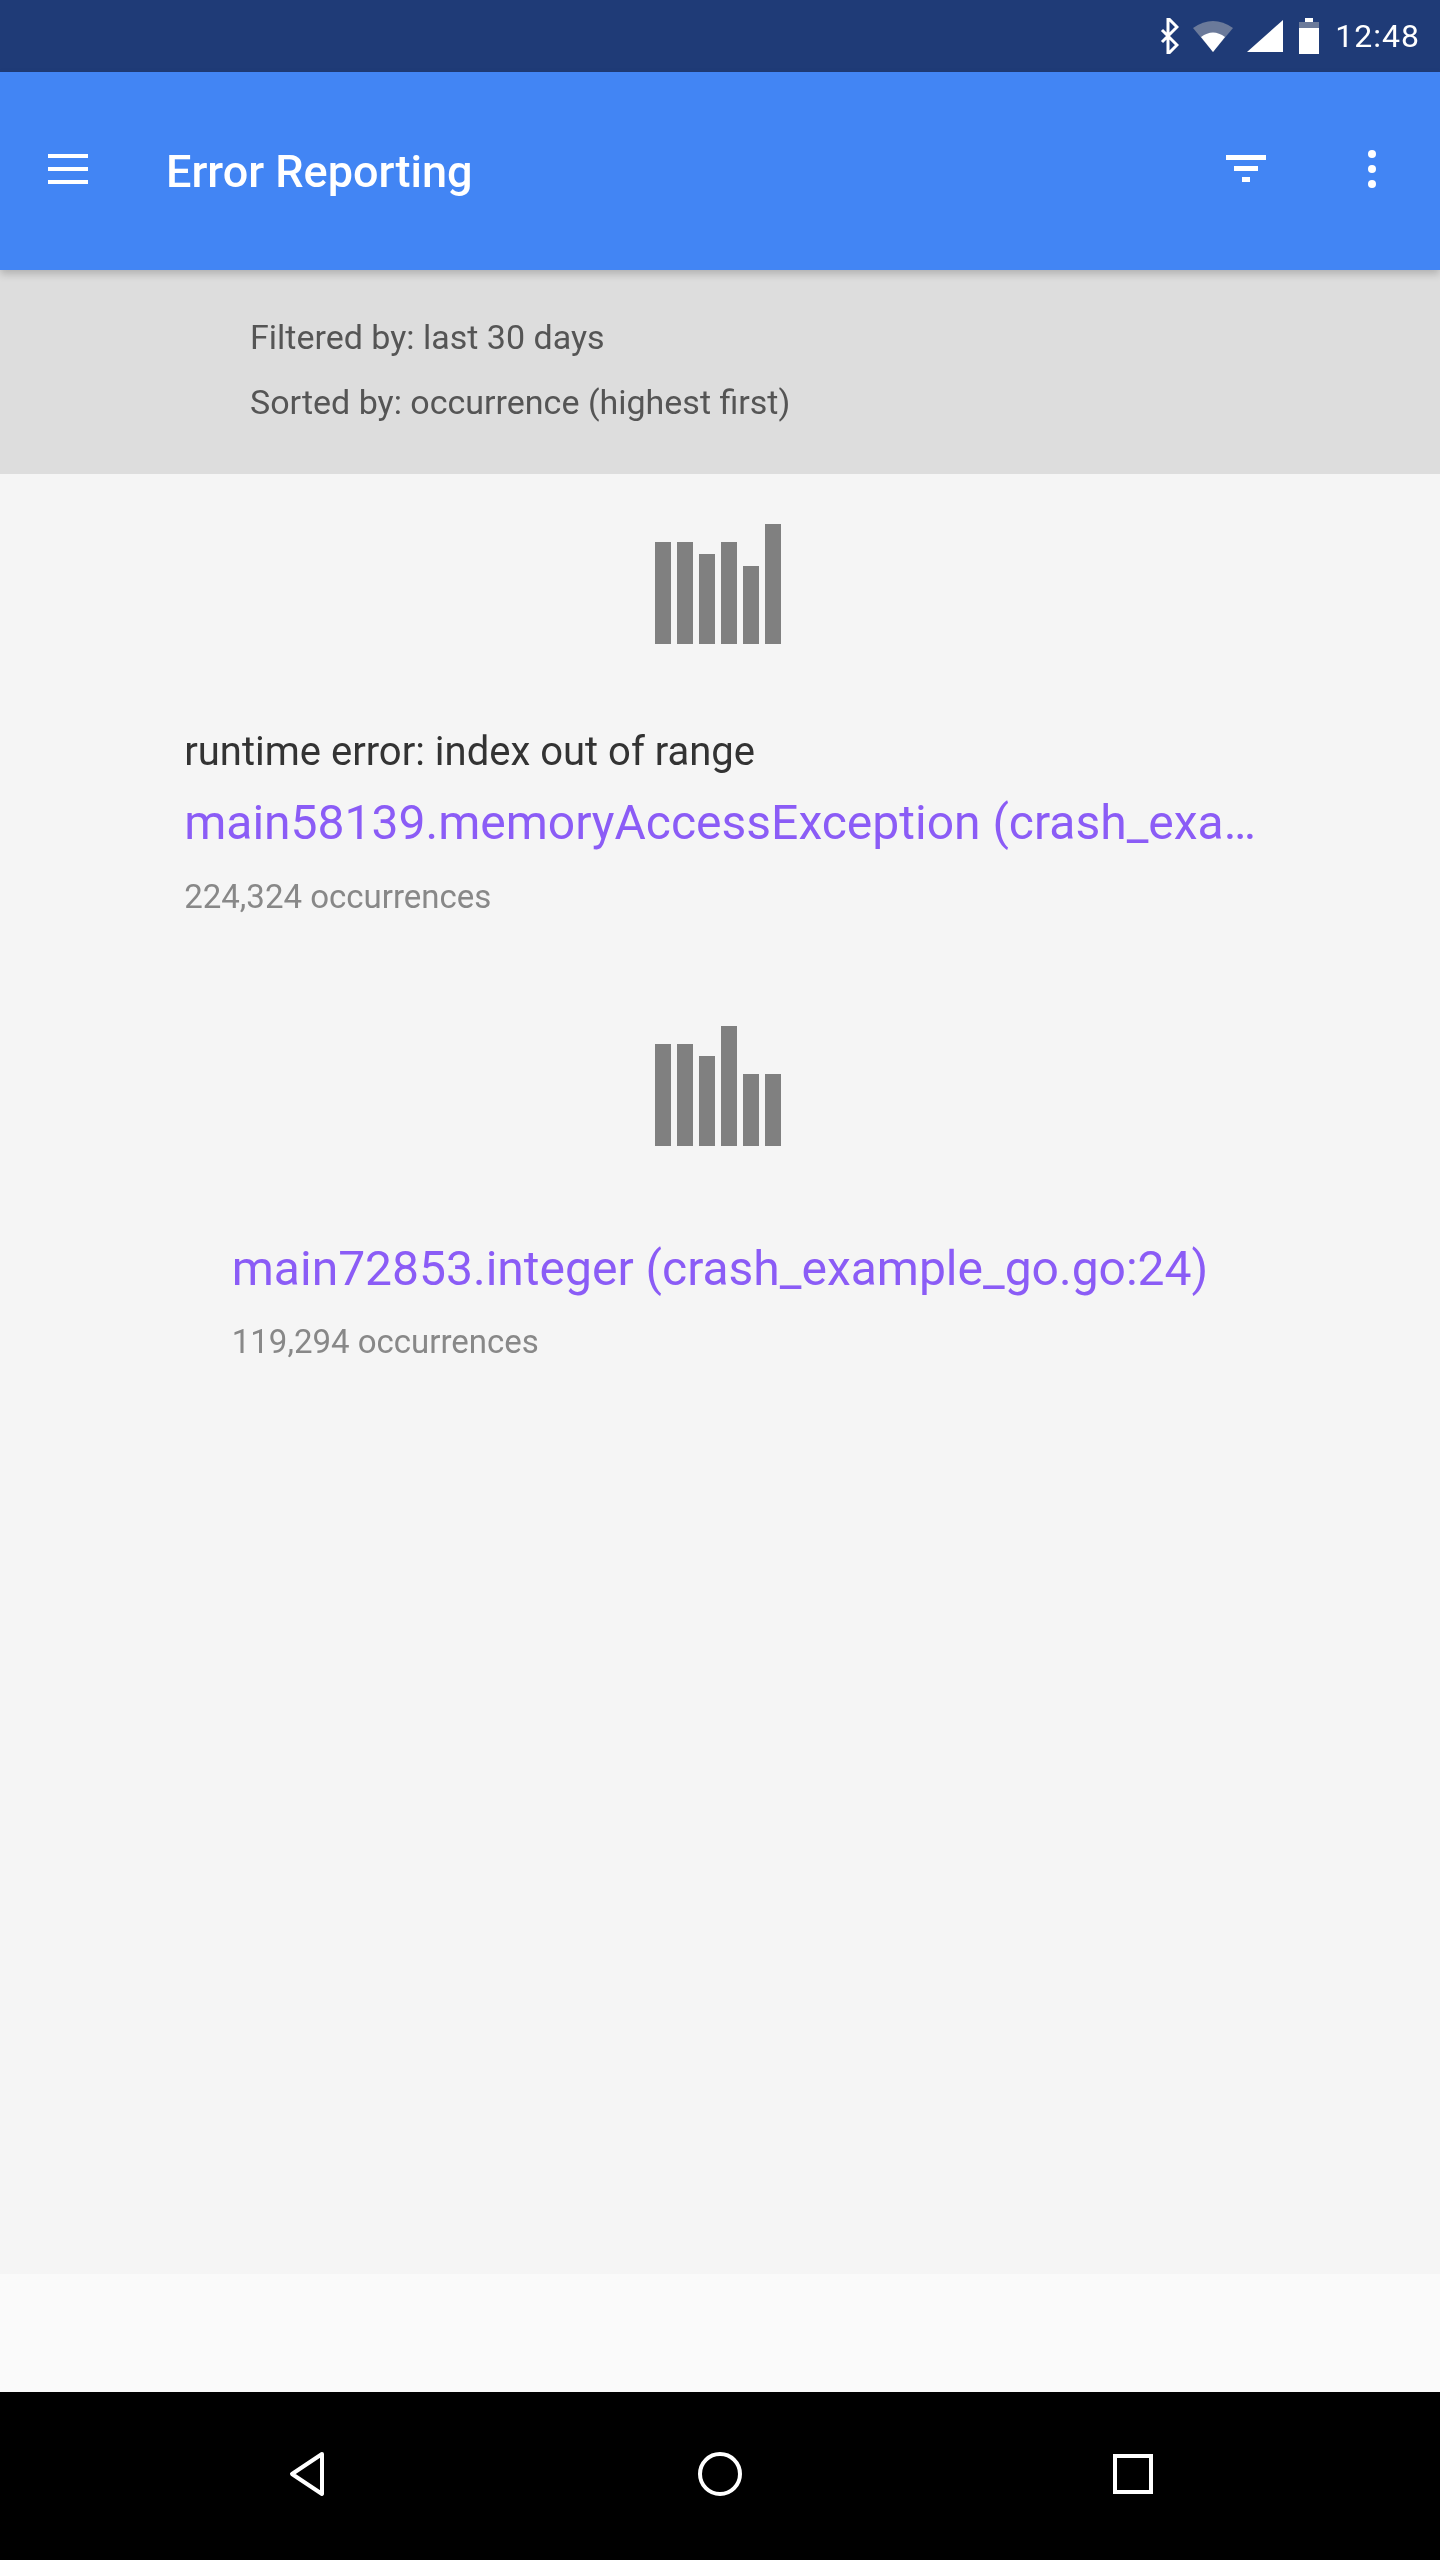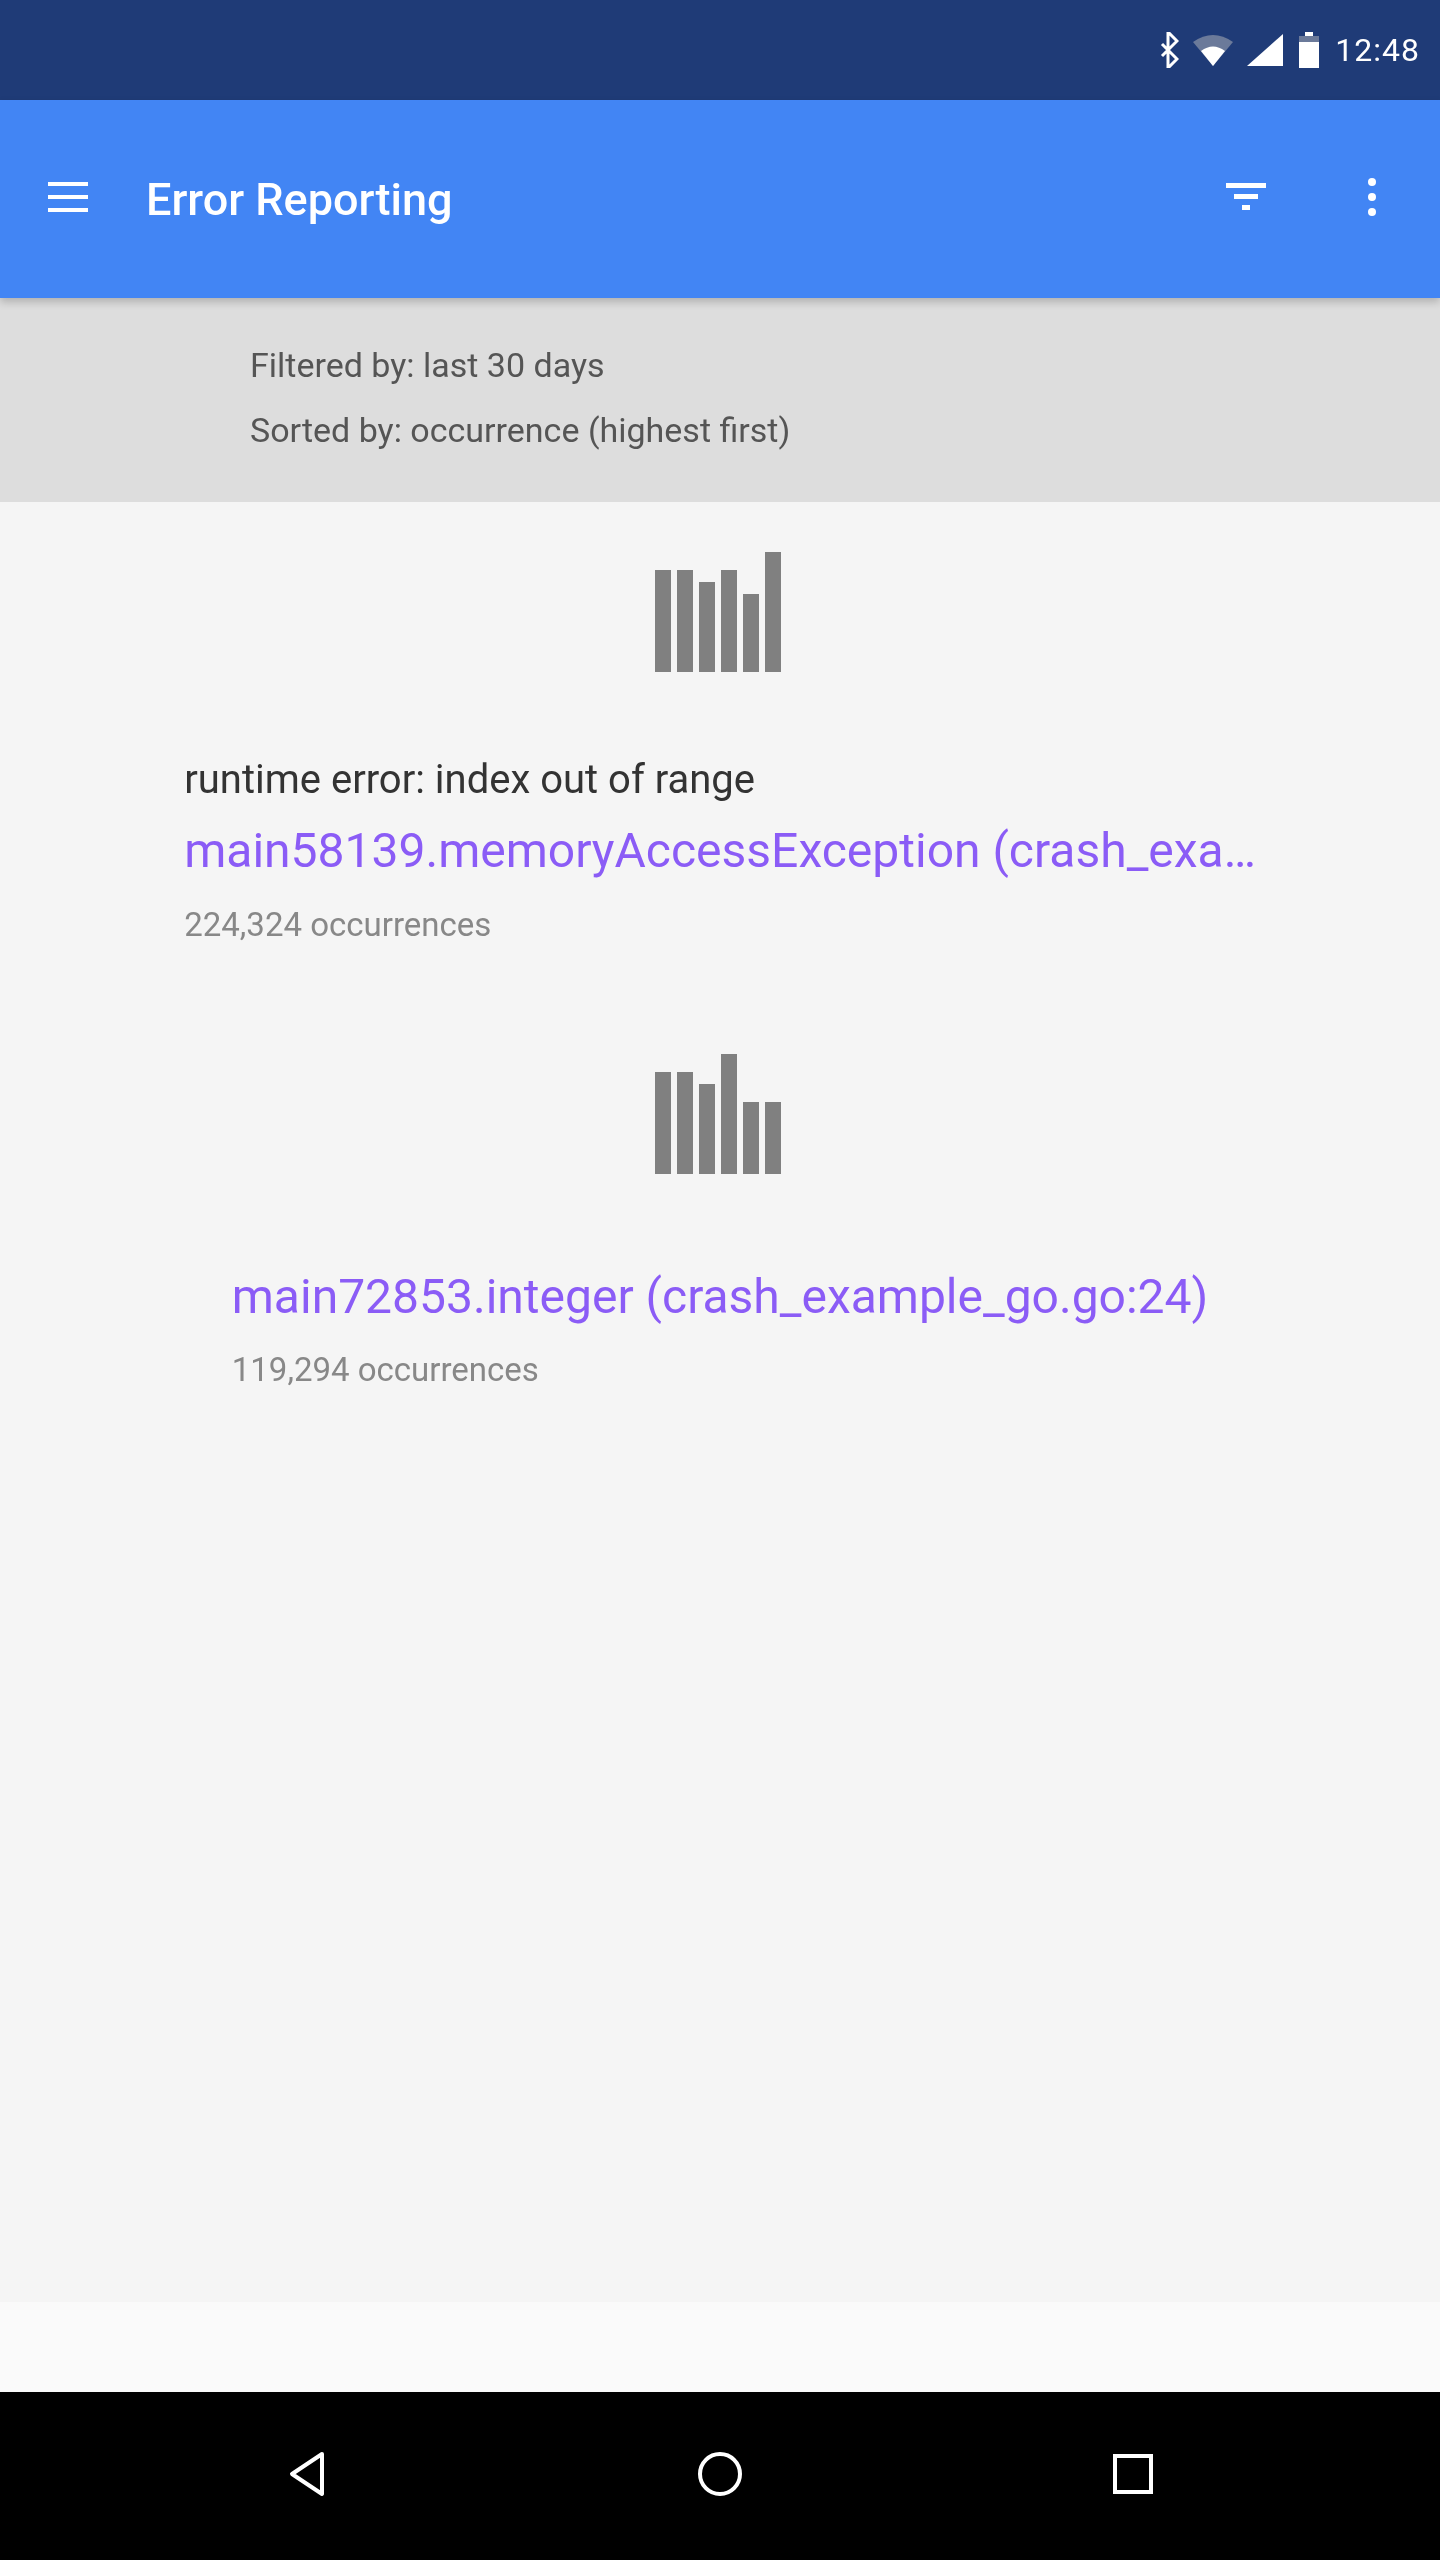"12:48" .status-bar { height: 100px -> 72px }
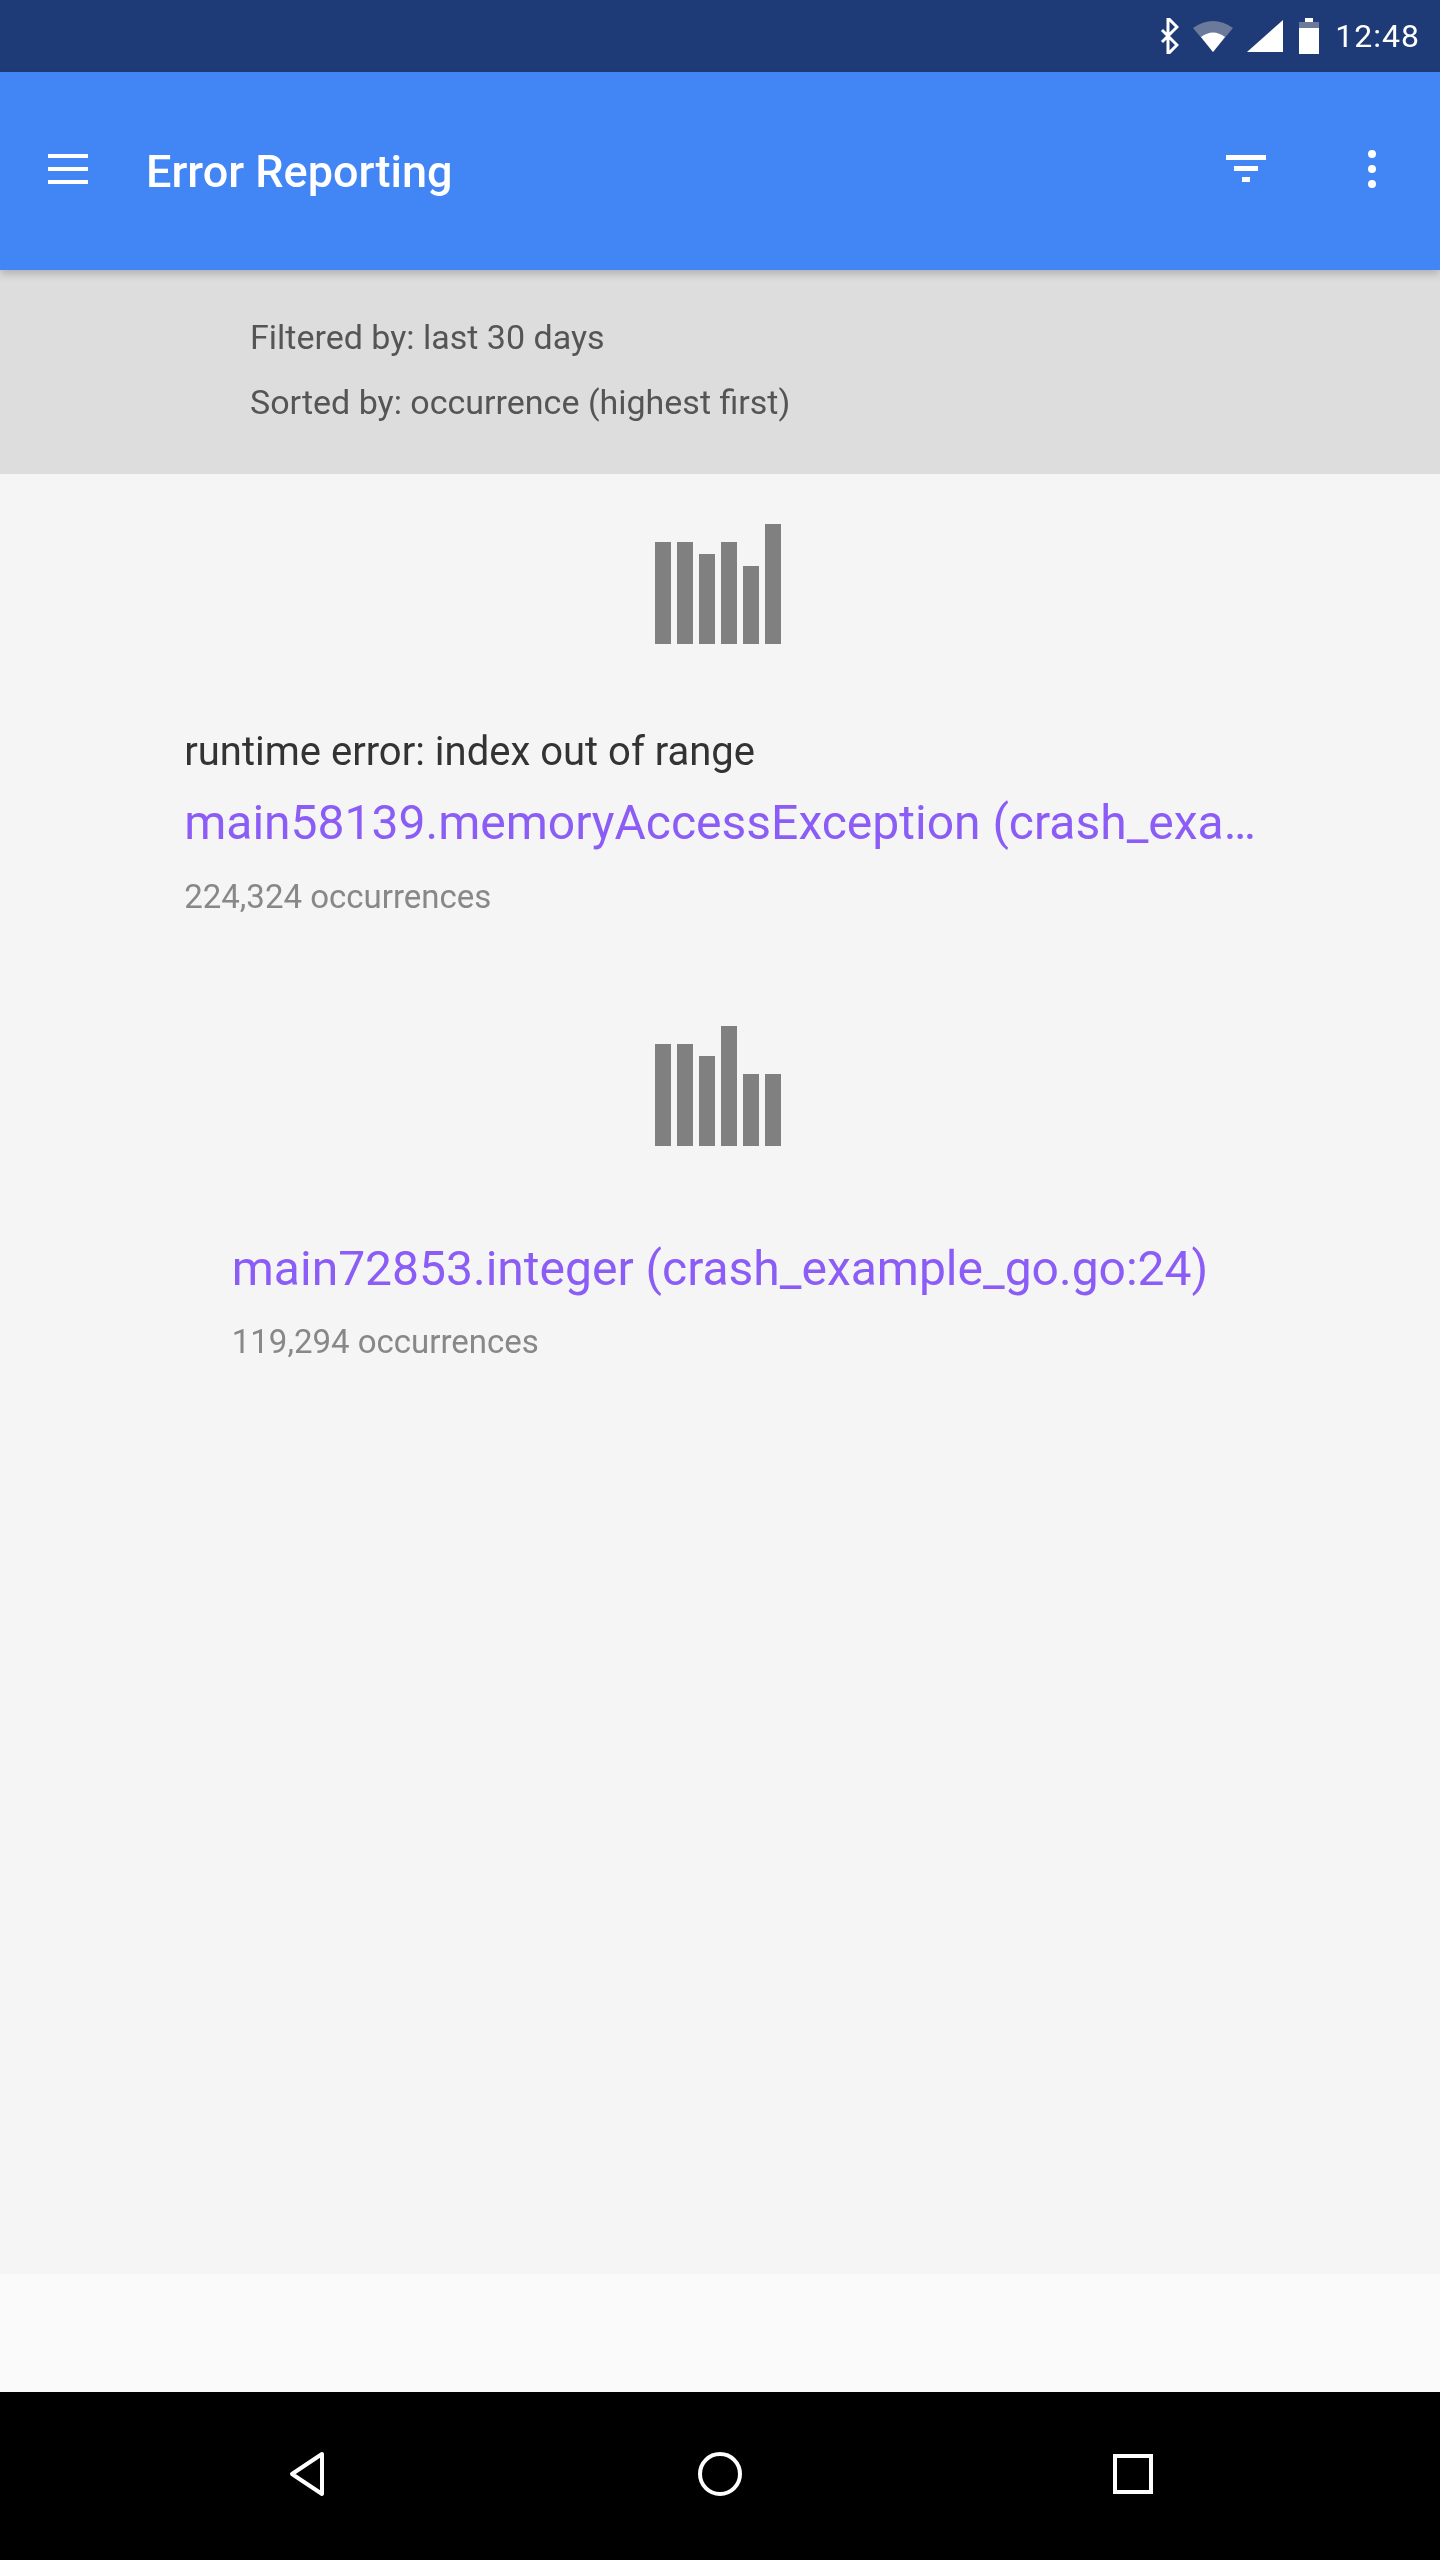"Error Reporting" .app-title { margin-left: 30px -> 50px }
